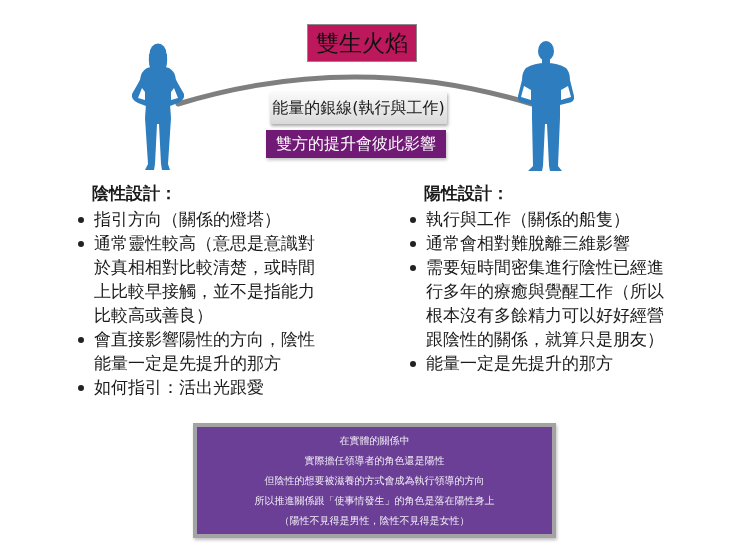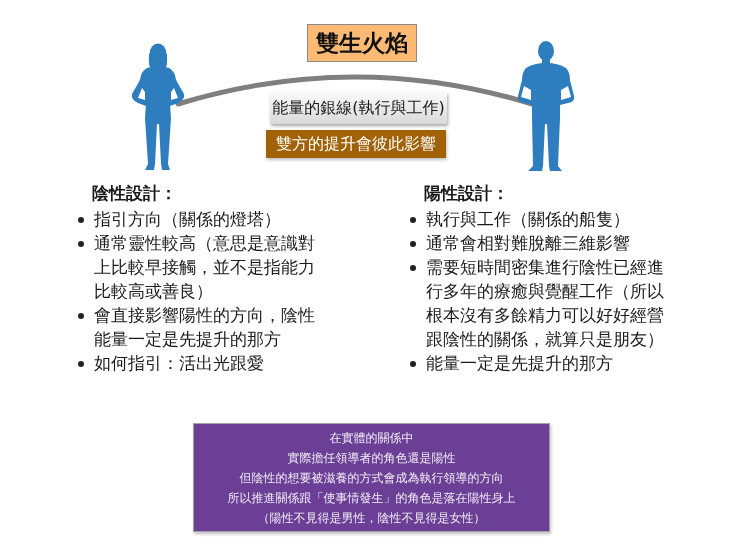"雙生火焰" .title-box { background: #fdba74 -> #be185d; font-weight: bold -> normal }
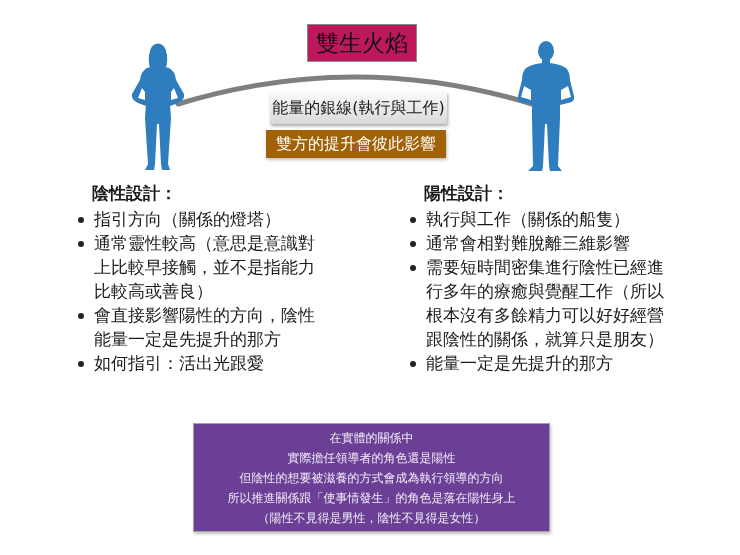"雙方的提升會彼此影響" .blue-box { background: #a16207 -> #701a75 }
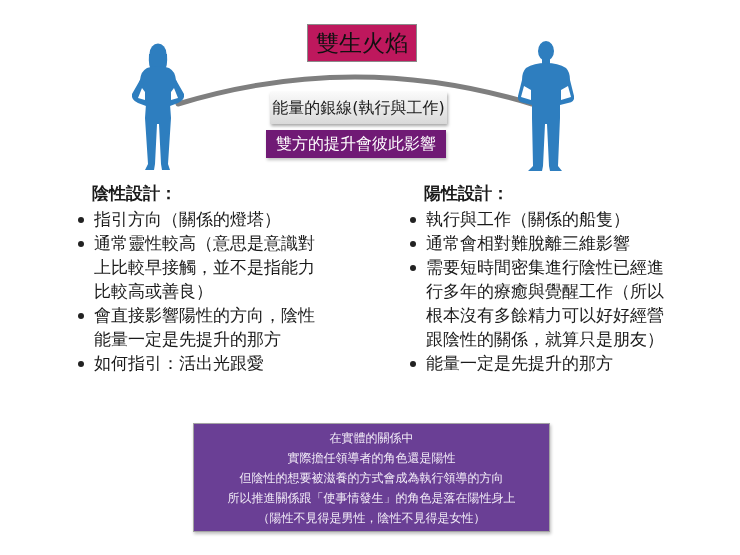"於真相相對比較清楚，或時間" div { html: none -> <div>於真相相對比較清楚，或時間</div> }
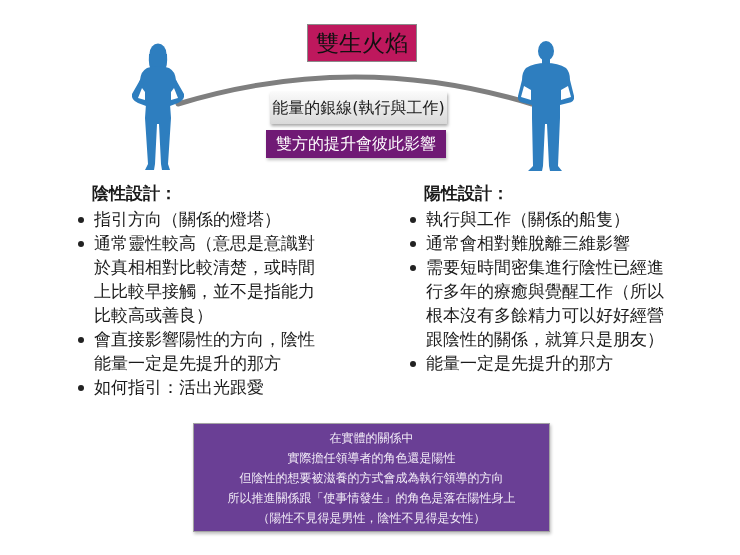"在實體的關係中" .purple-box { border: 1px solid #a3a3a3 -> 4px solid #a3a3a3; font-size: 12px -> 10px }
